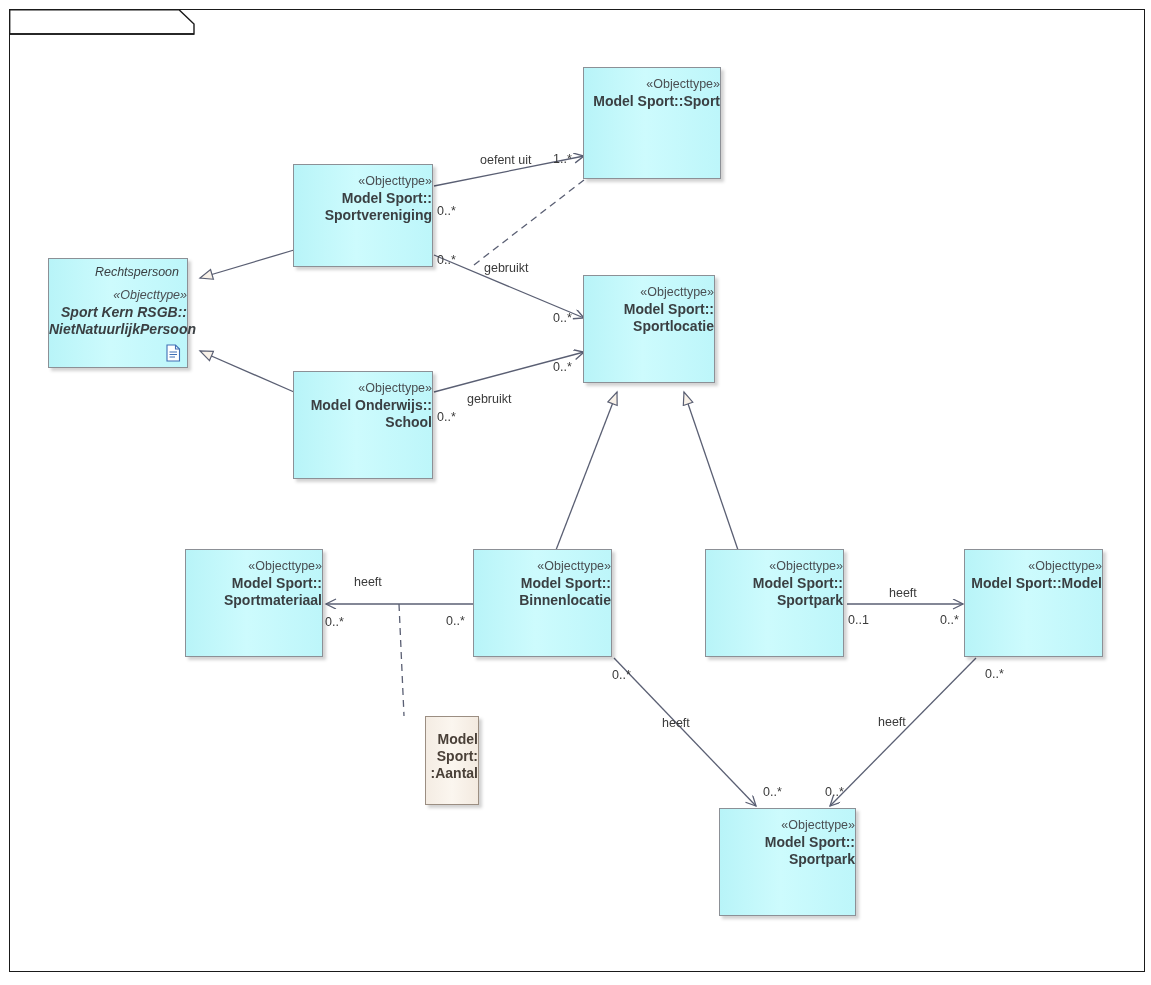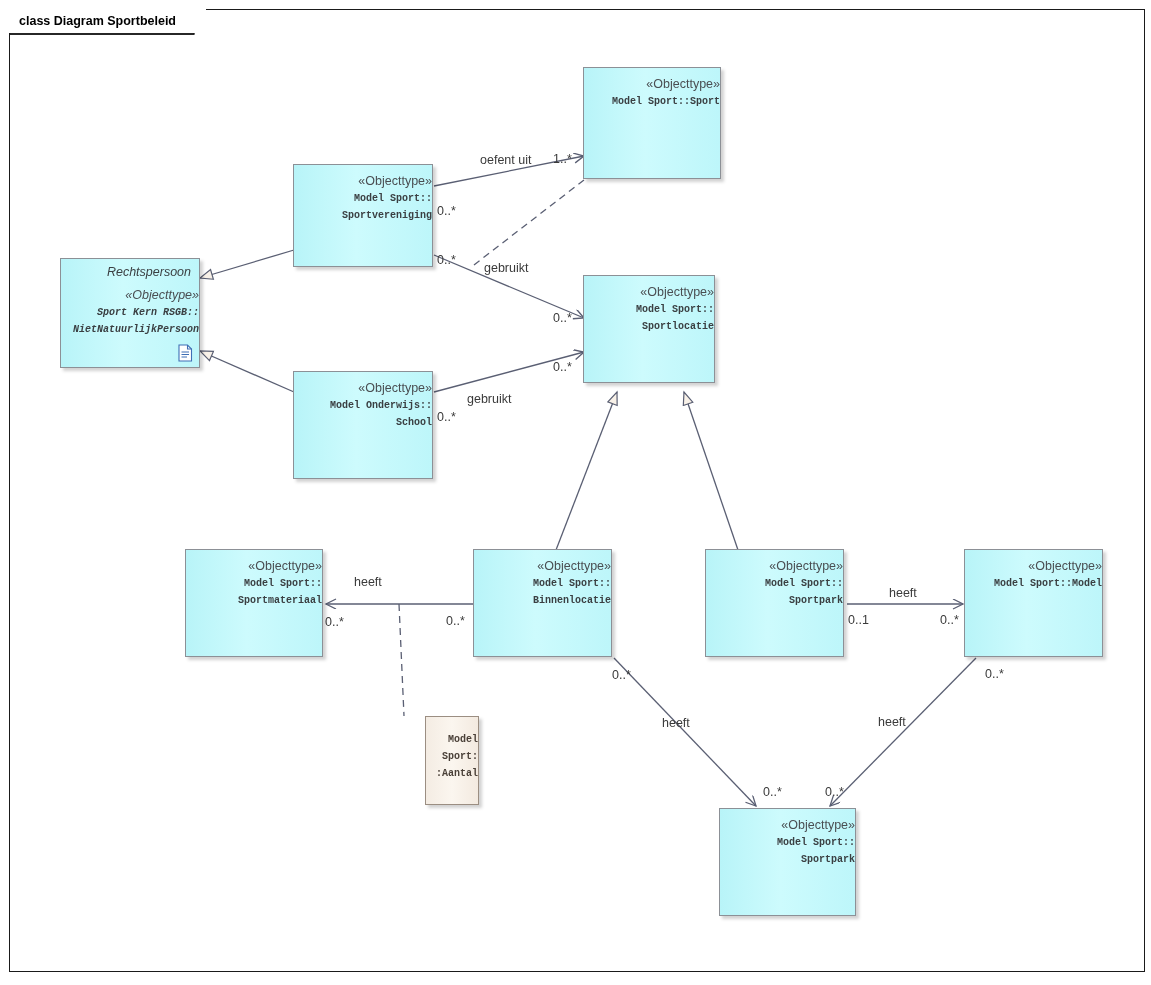"class Diagram Sportbeleid" div.frame-tab { html: <div>class Diagram Sportbeleid</div> -> none }
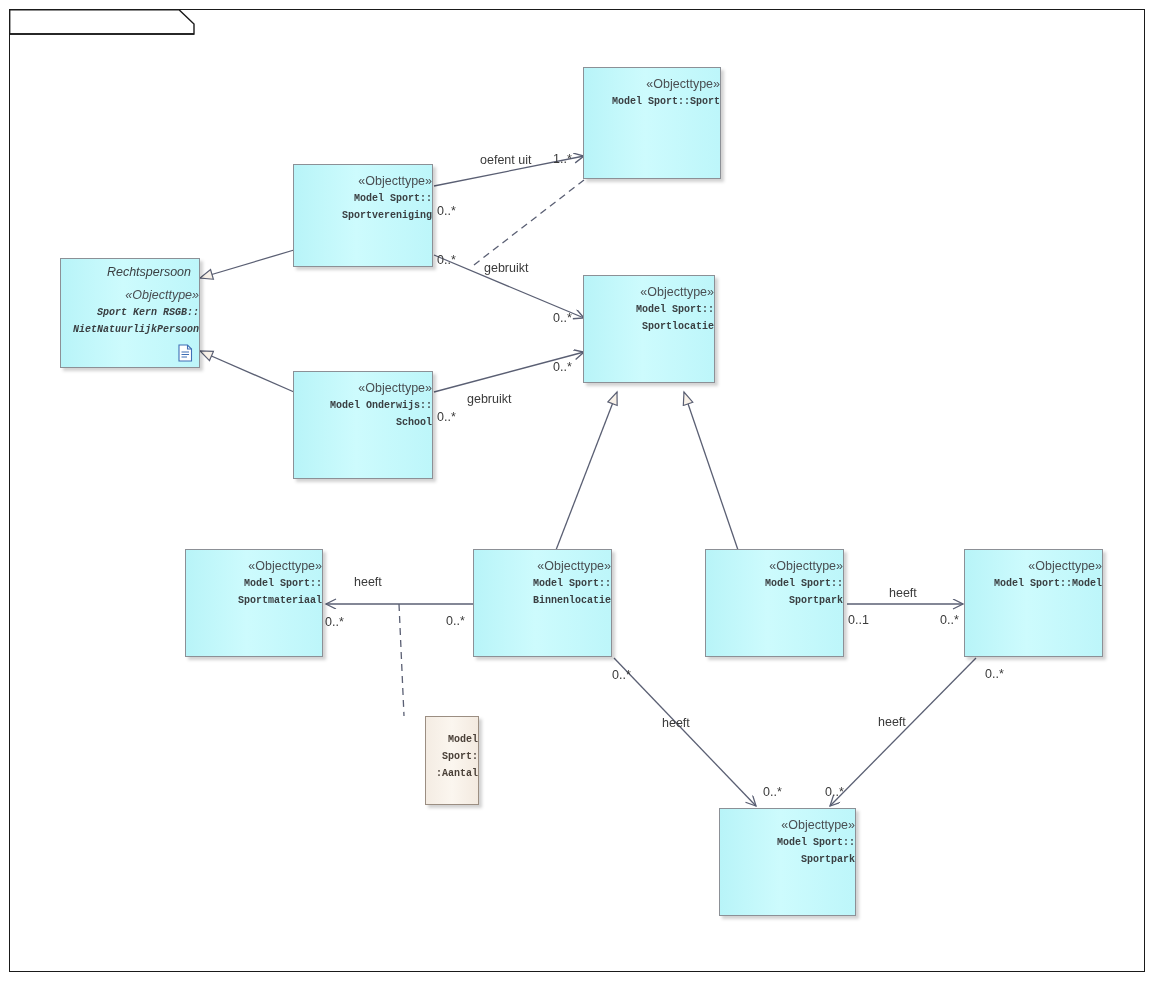"Model Sport::Sport" .cls .nm { font-family: Liberation Mono, monospace -> none; font-size: 10px -> 14px }
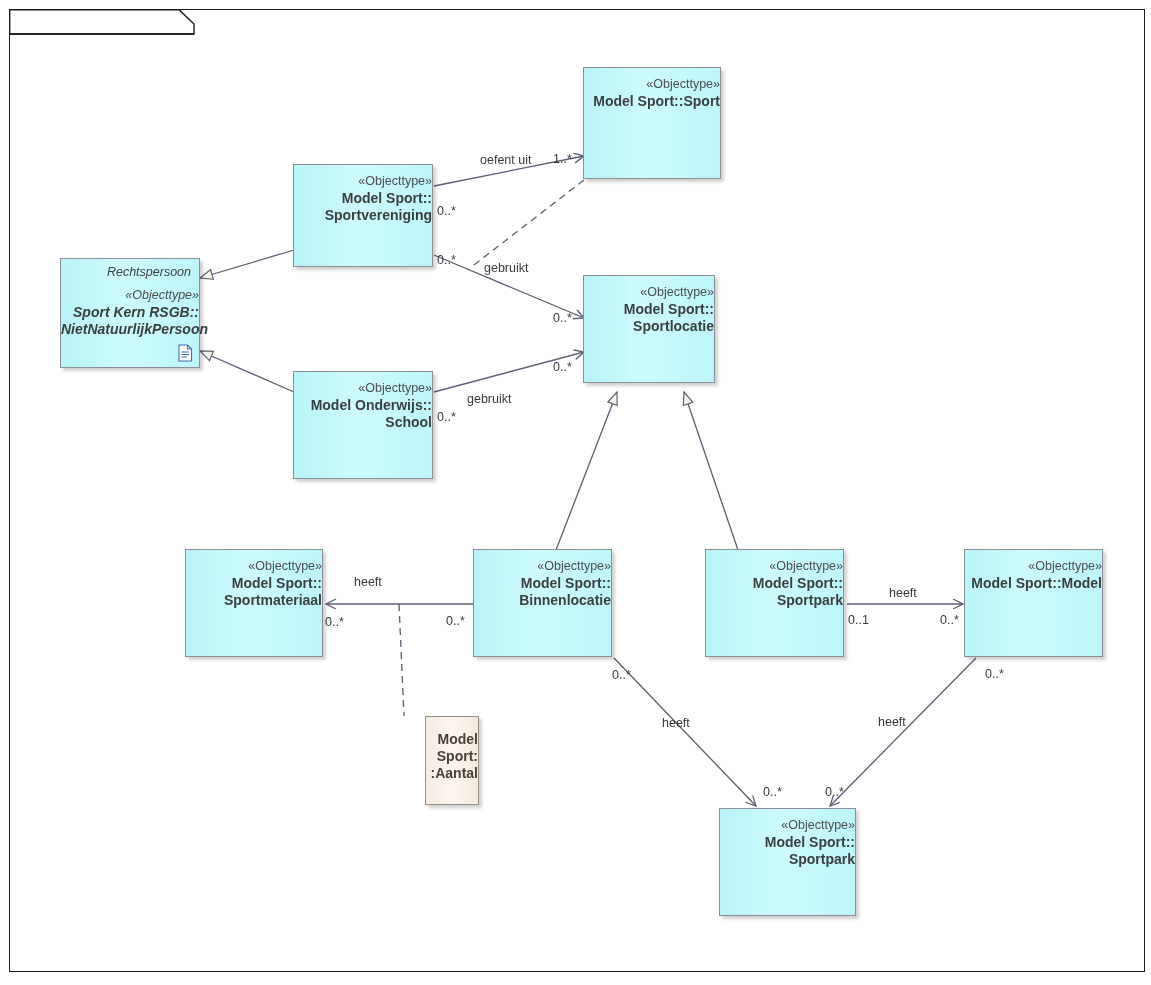"Rechtspersoon" div.cls { left: 60px -> 48px }
